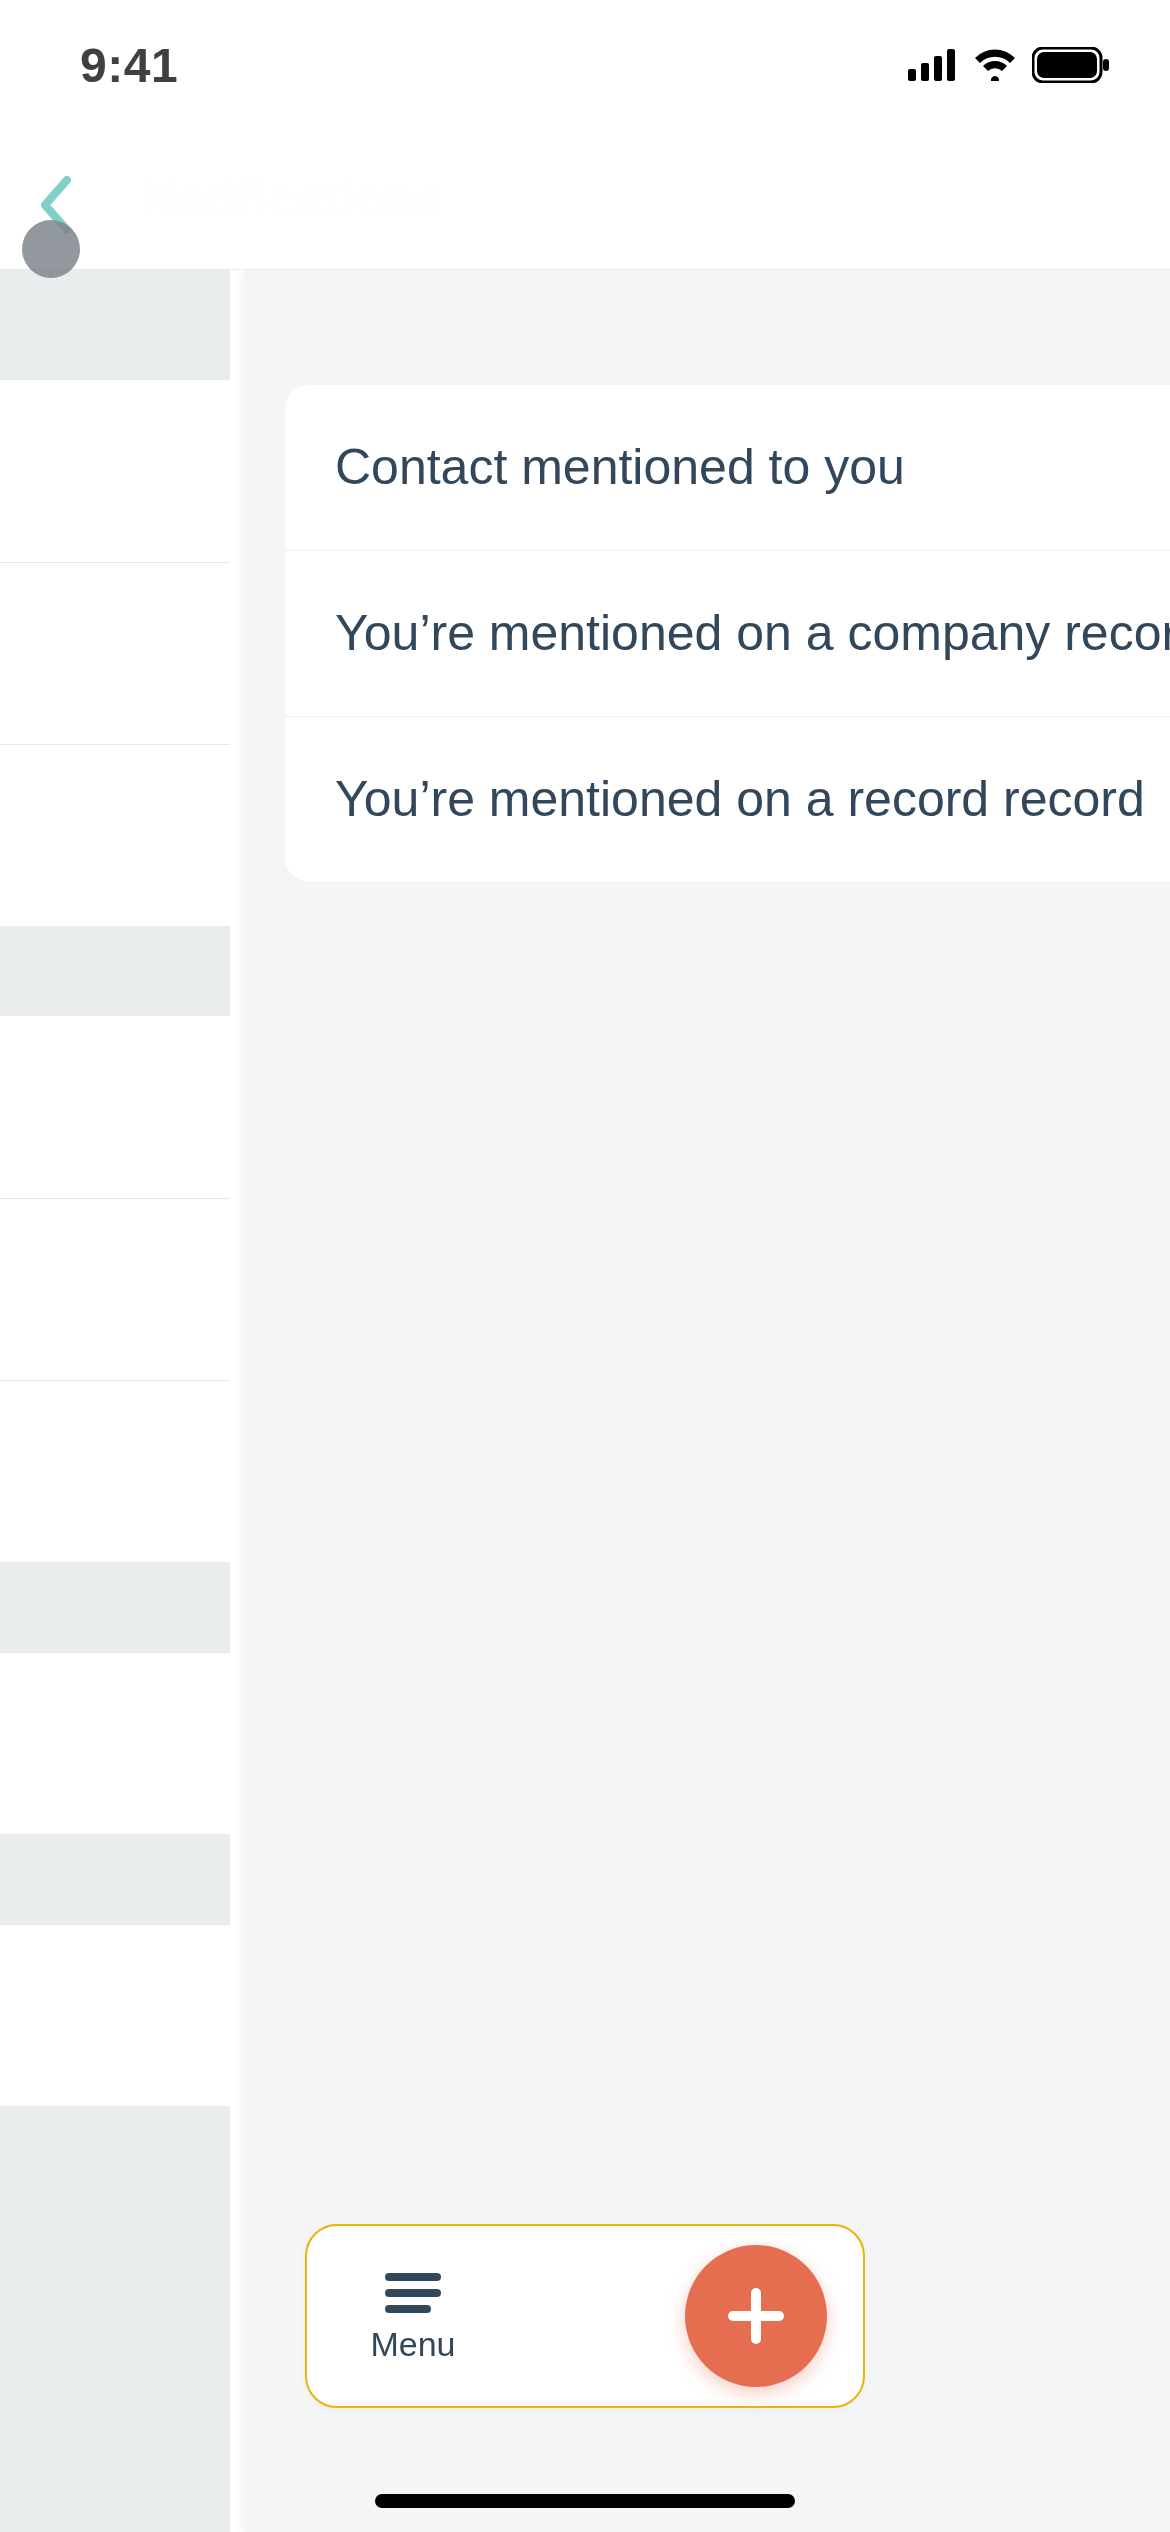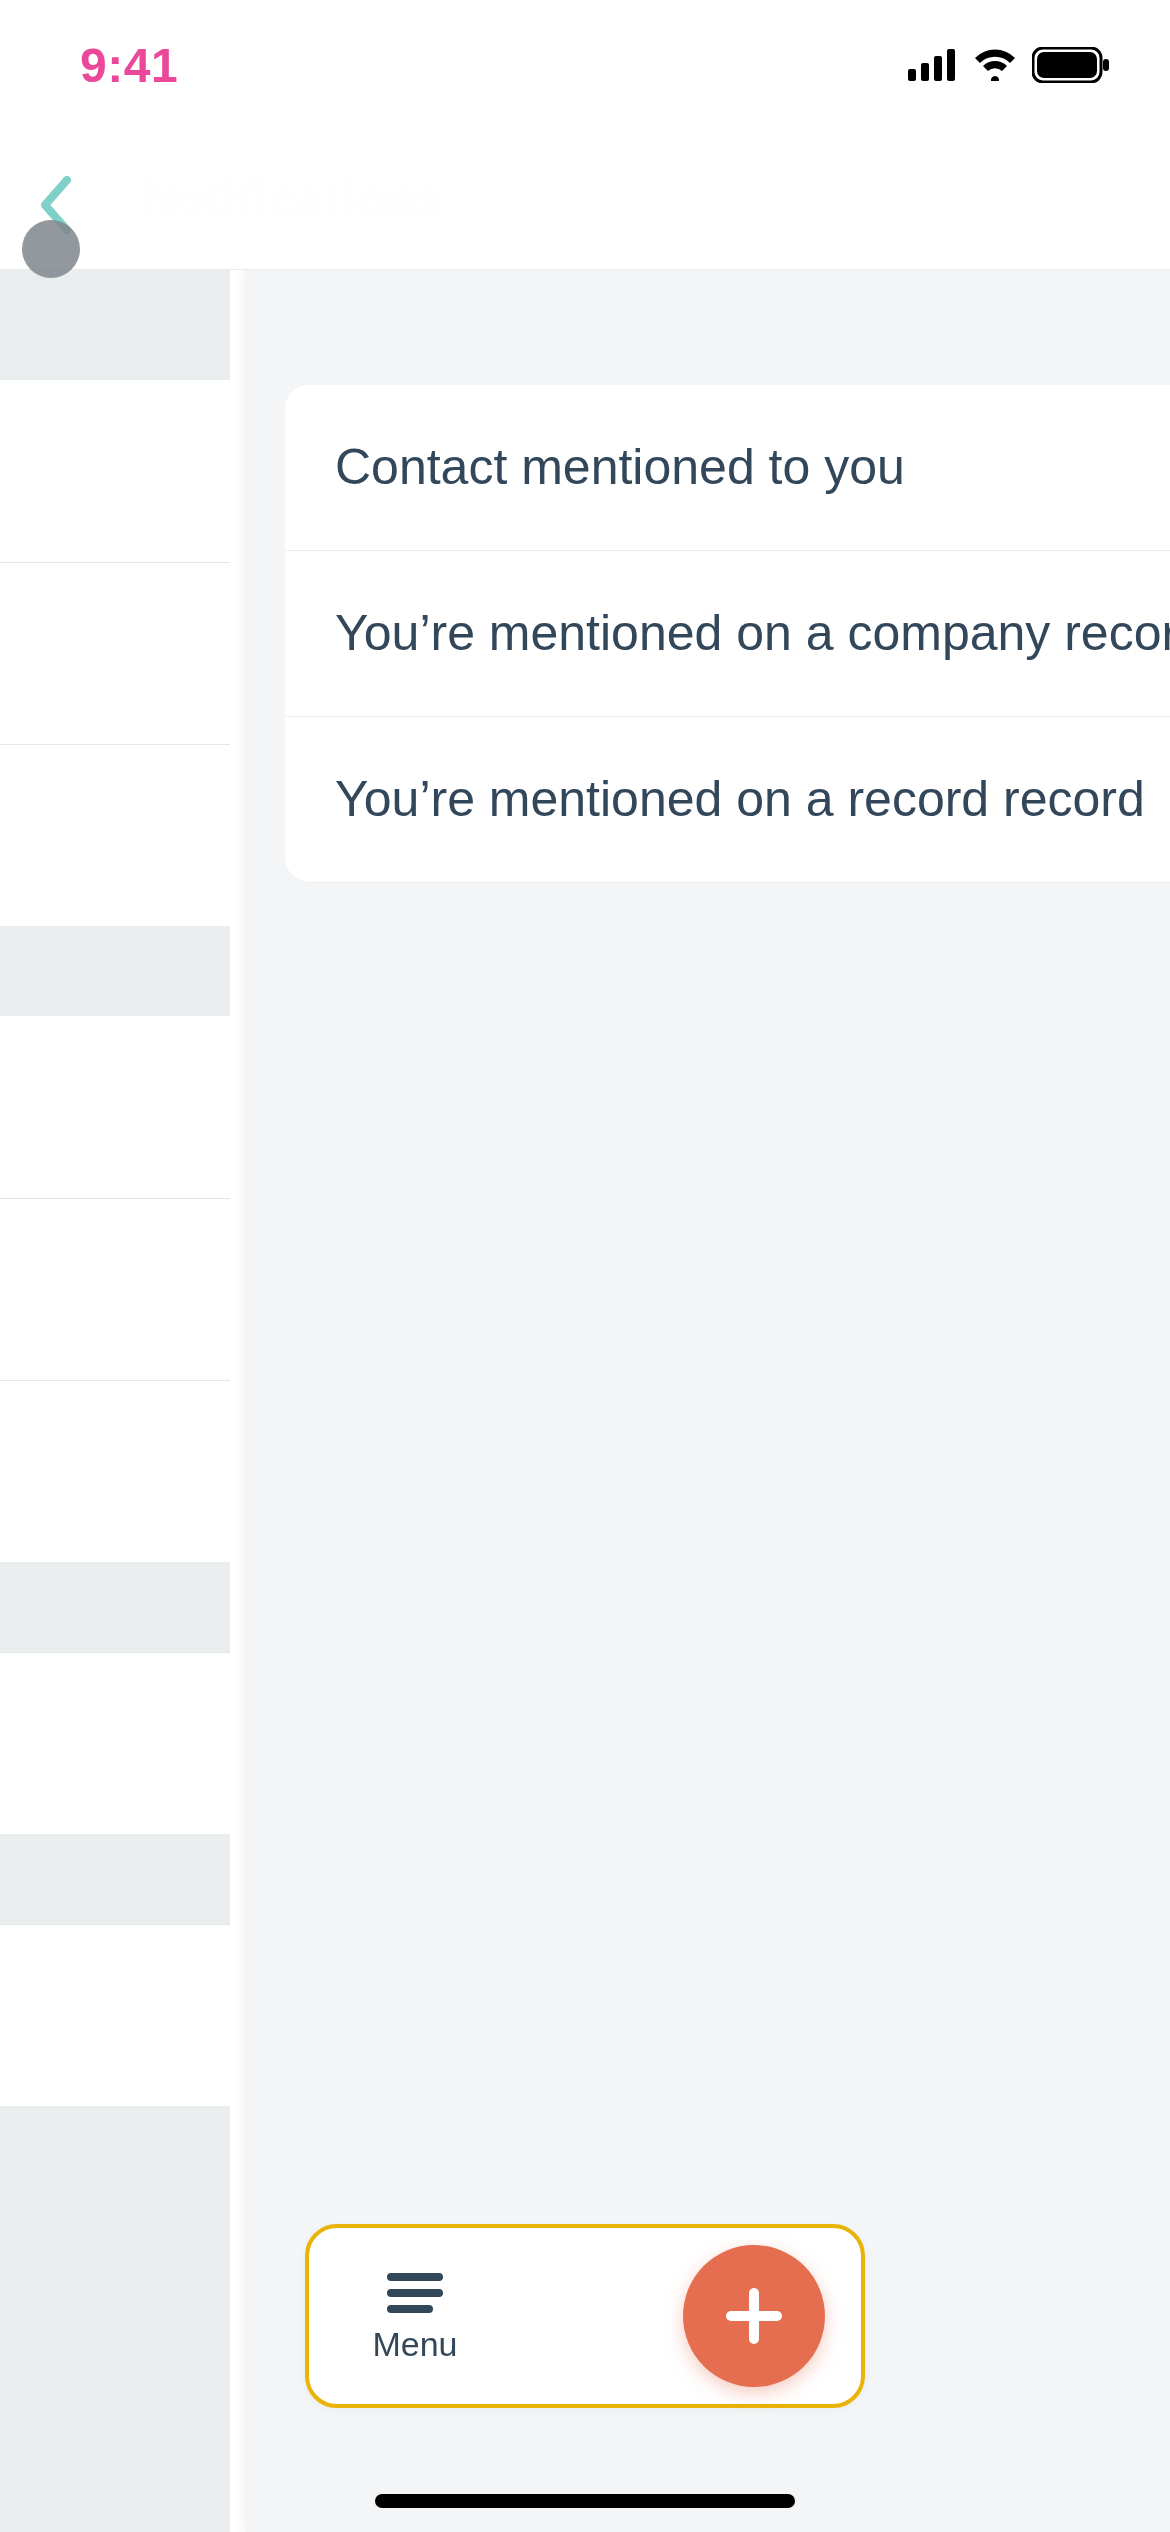"9:41" .status-time { color: #ec4899 -> #404040 }
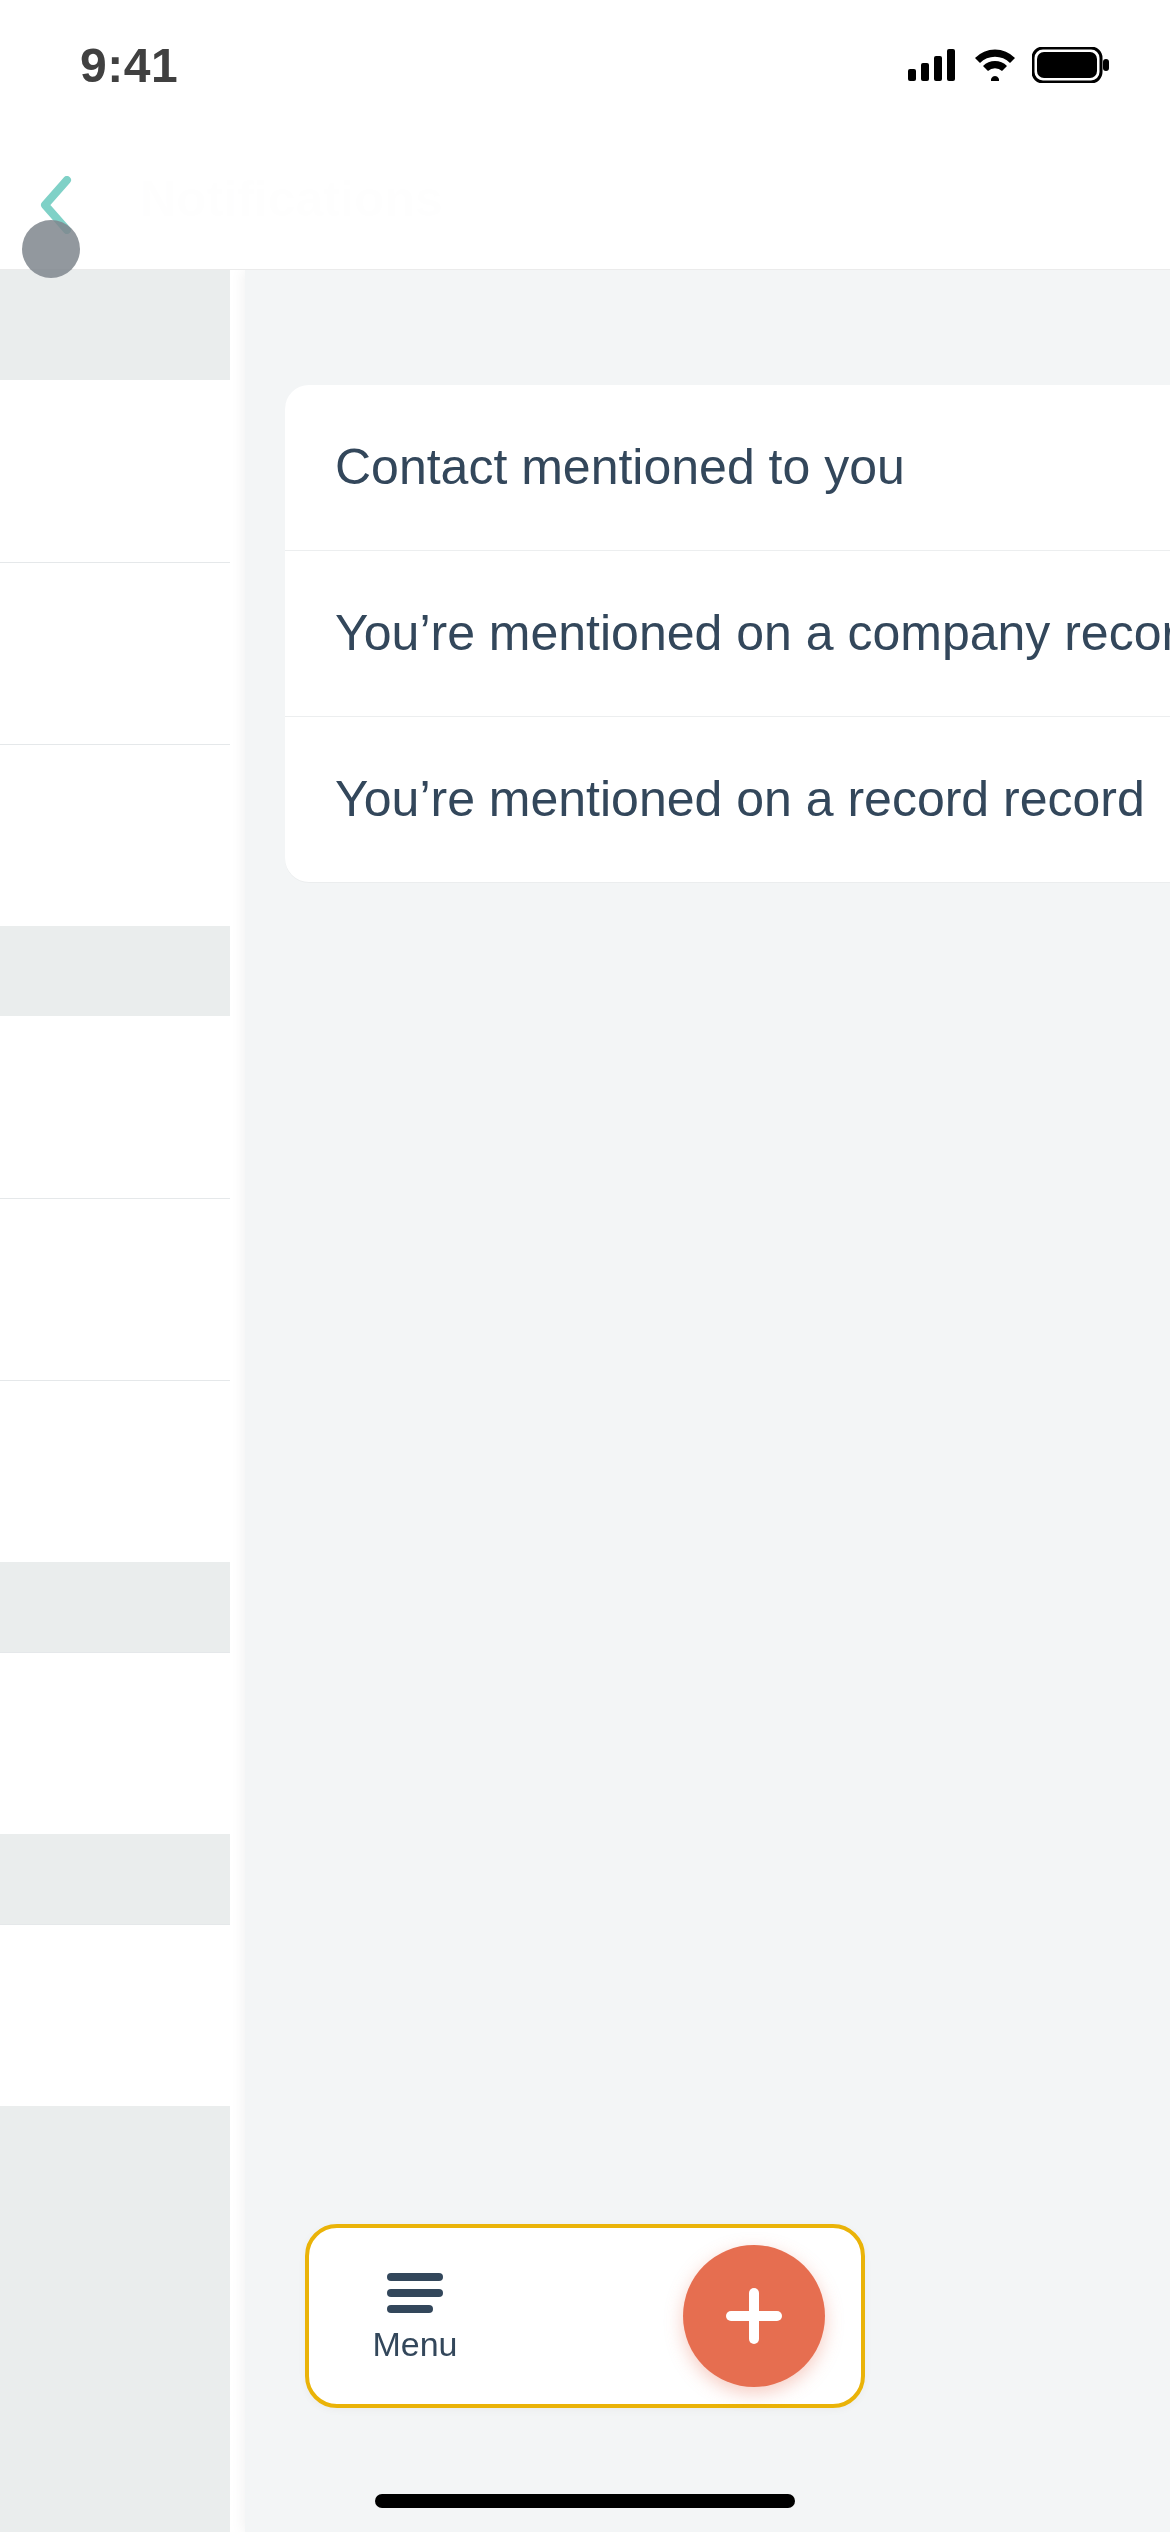"Menu" .dock { border: 4px solid #eab308 -> 2px solid #eab308 }
